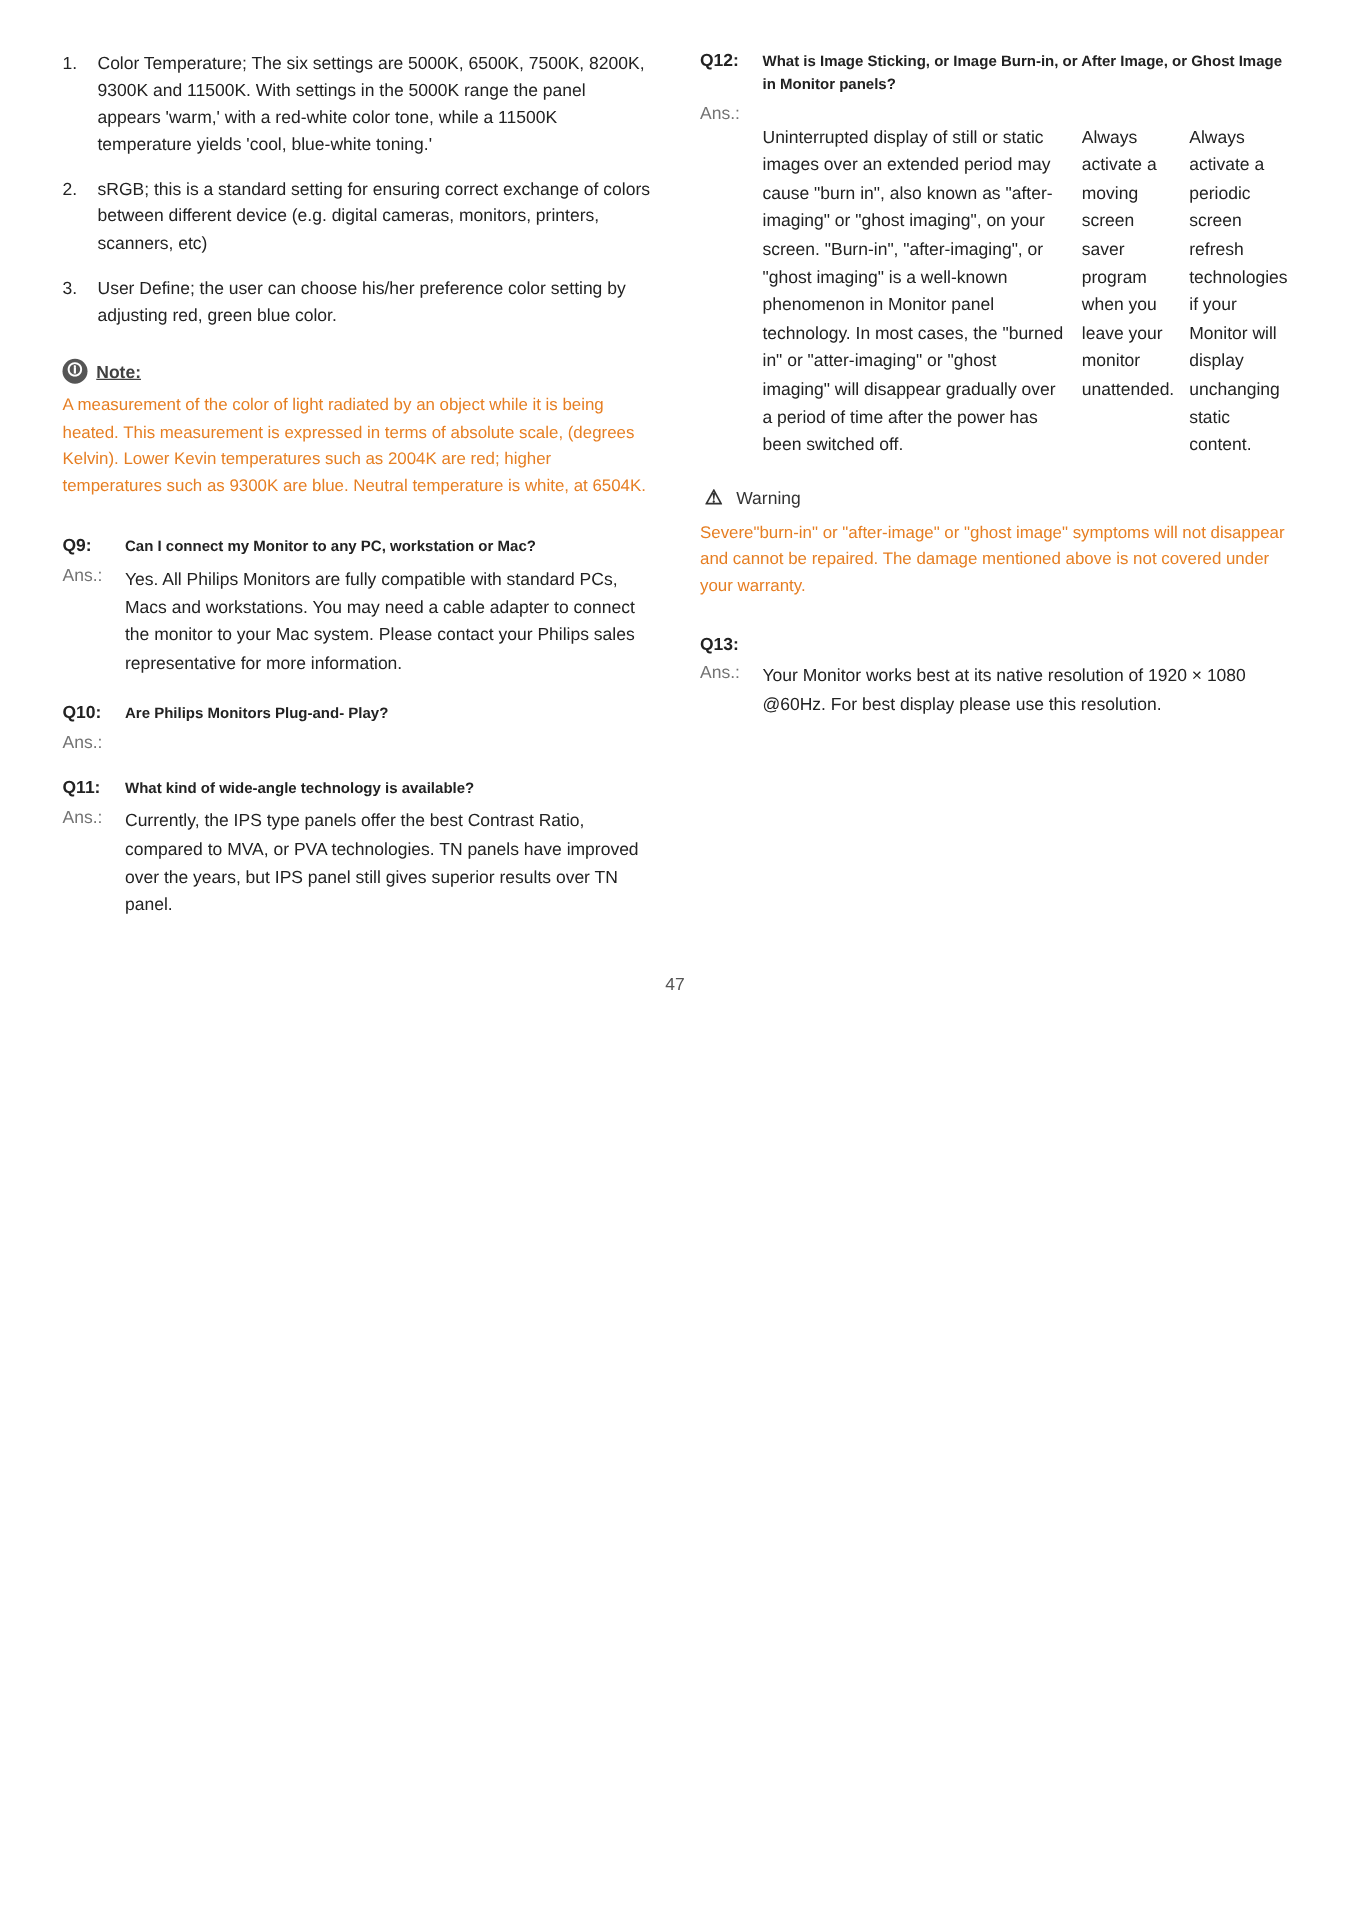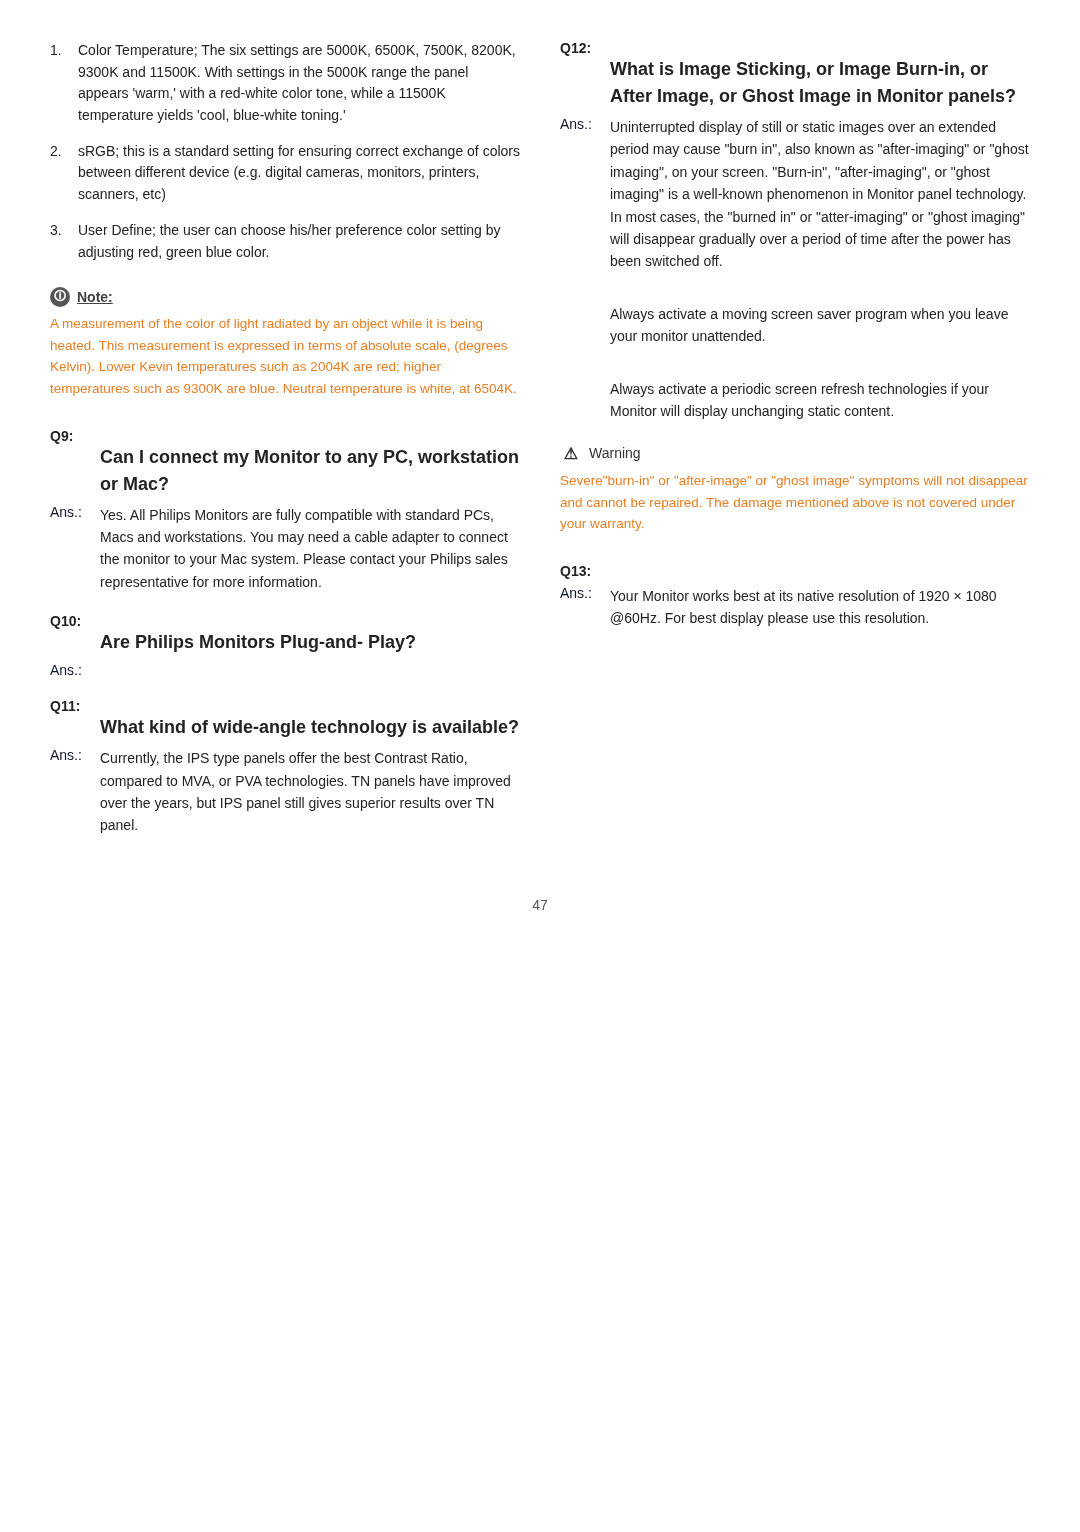"What is Image Sticking, or" .q-text { font-size: 18px -> 12px; margin-top: 16px -> none }
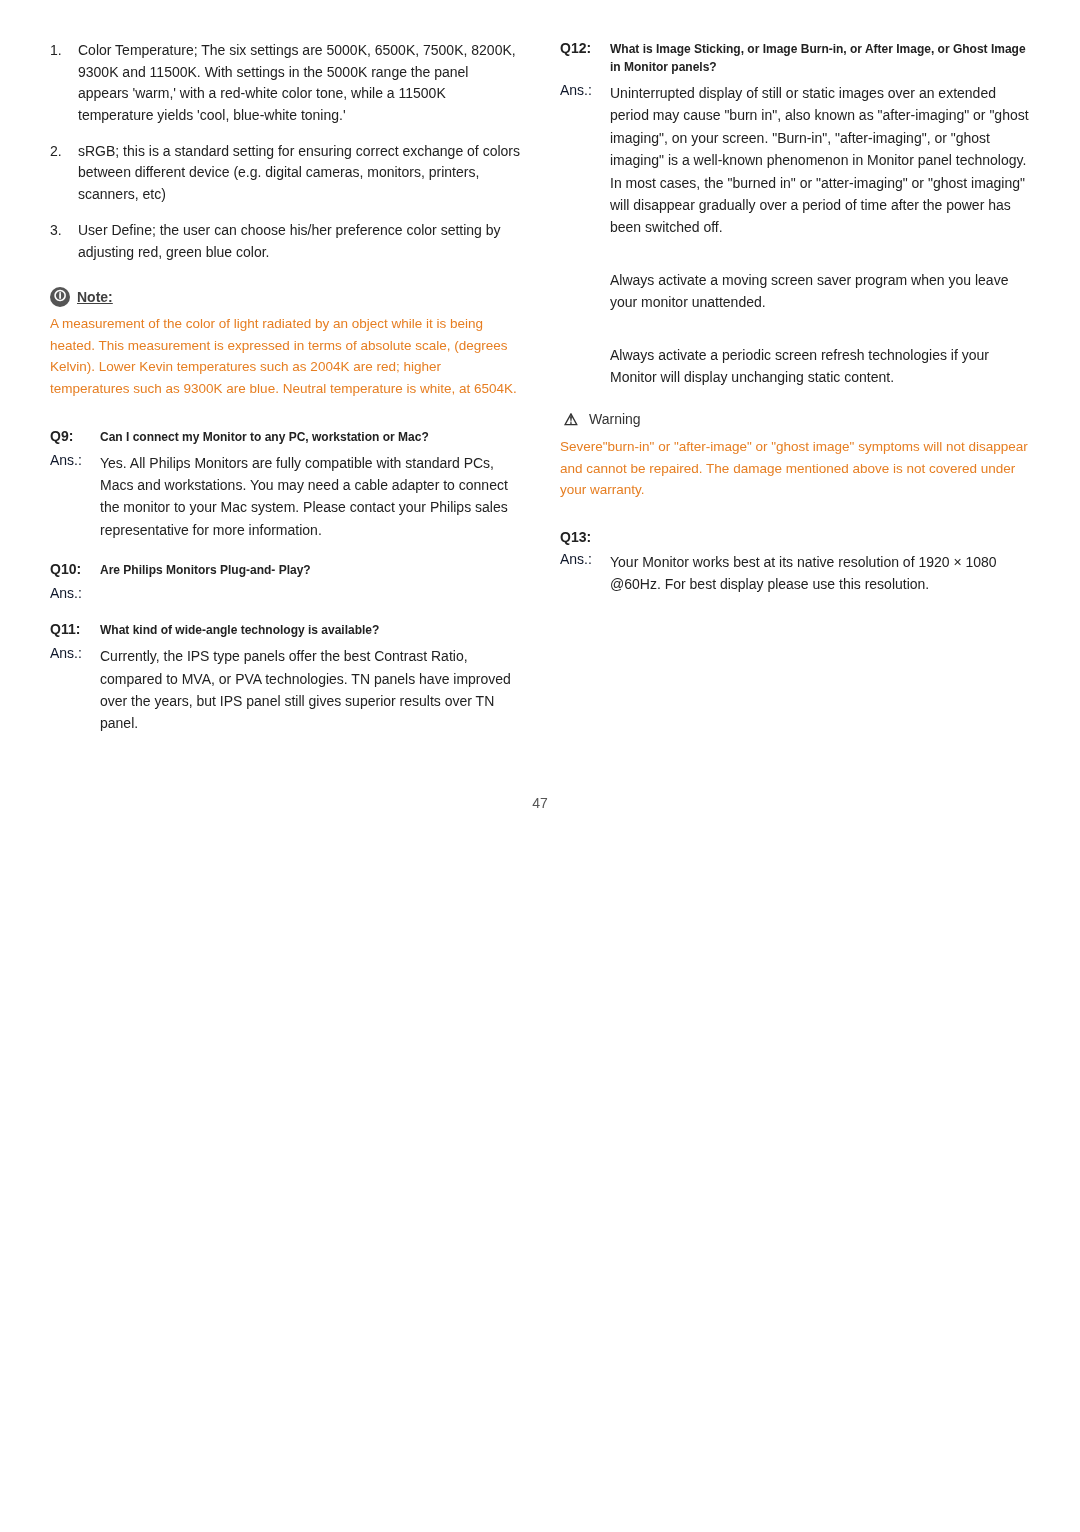"Ans.:" .ans-label { color: #0f172a -> #737373 }
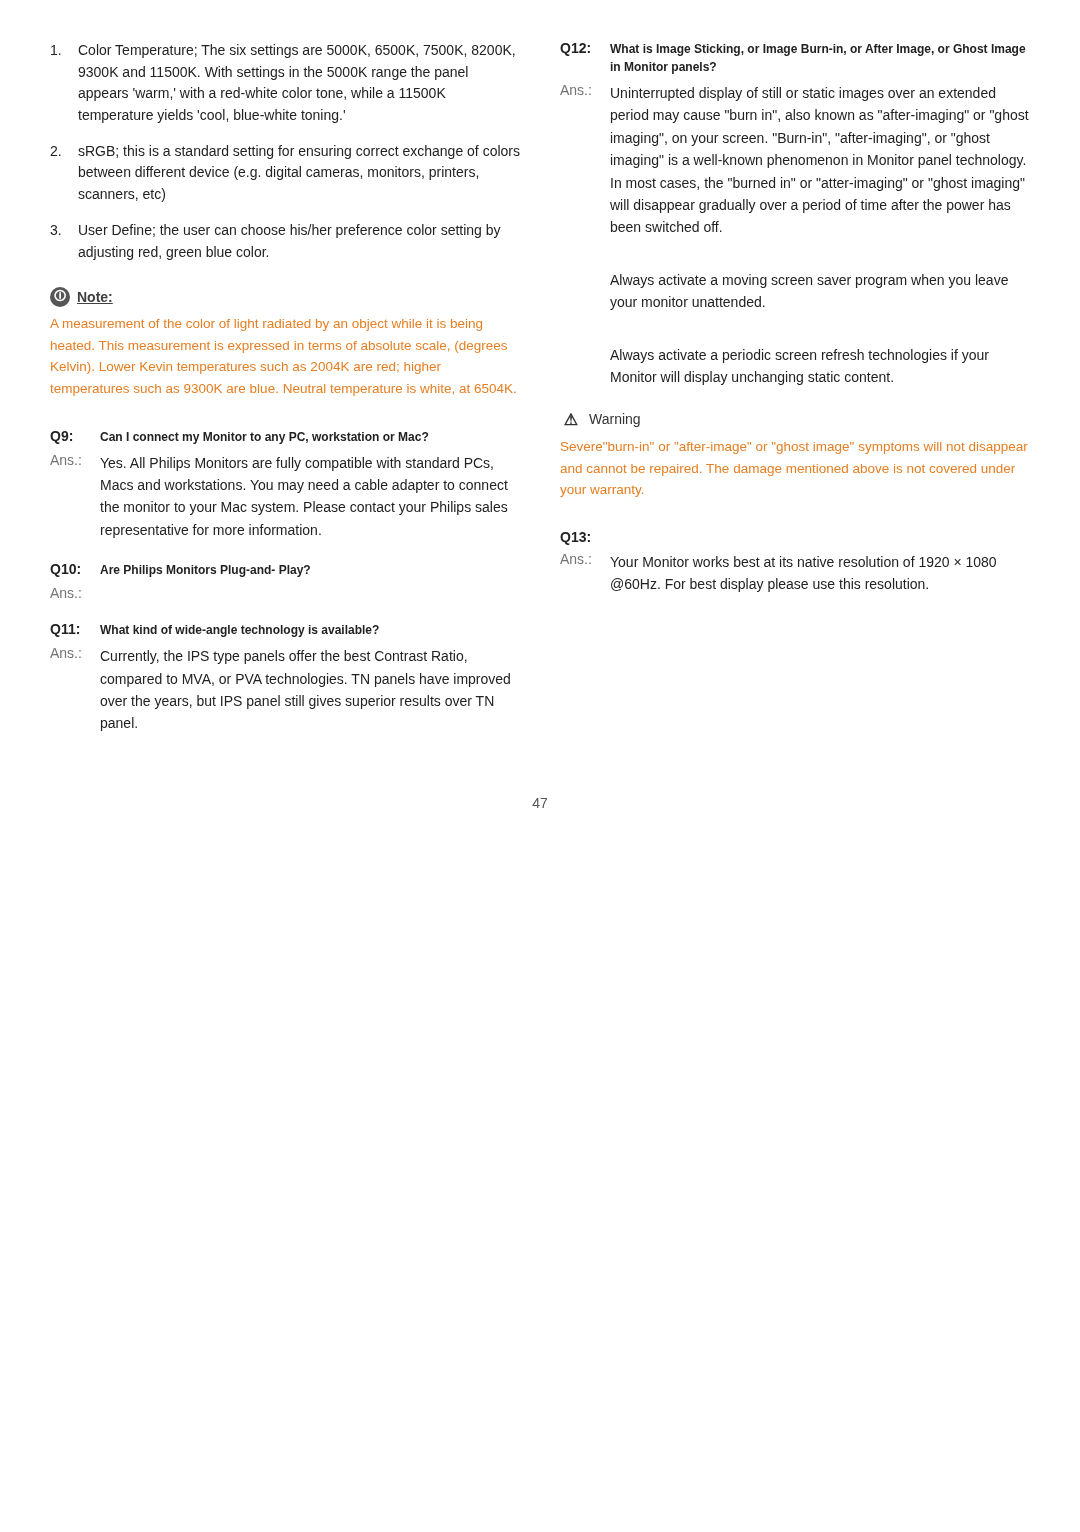"Uninterrupted display of still or" div { flex-direction: column -> row; gap: 30px -> 12px; margin-top: none -> 16px }
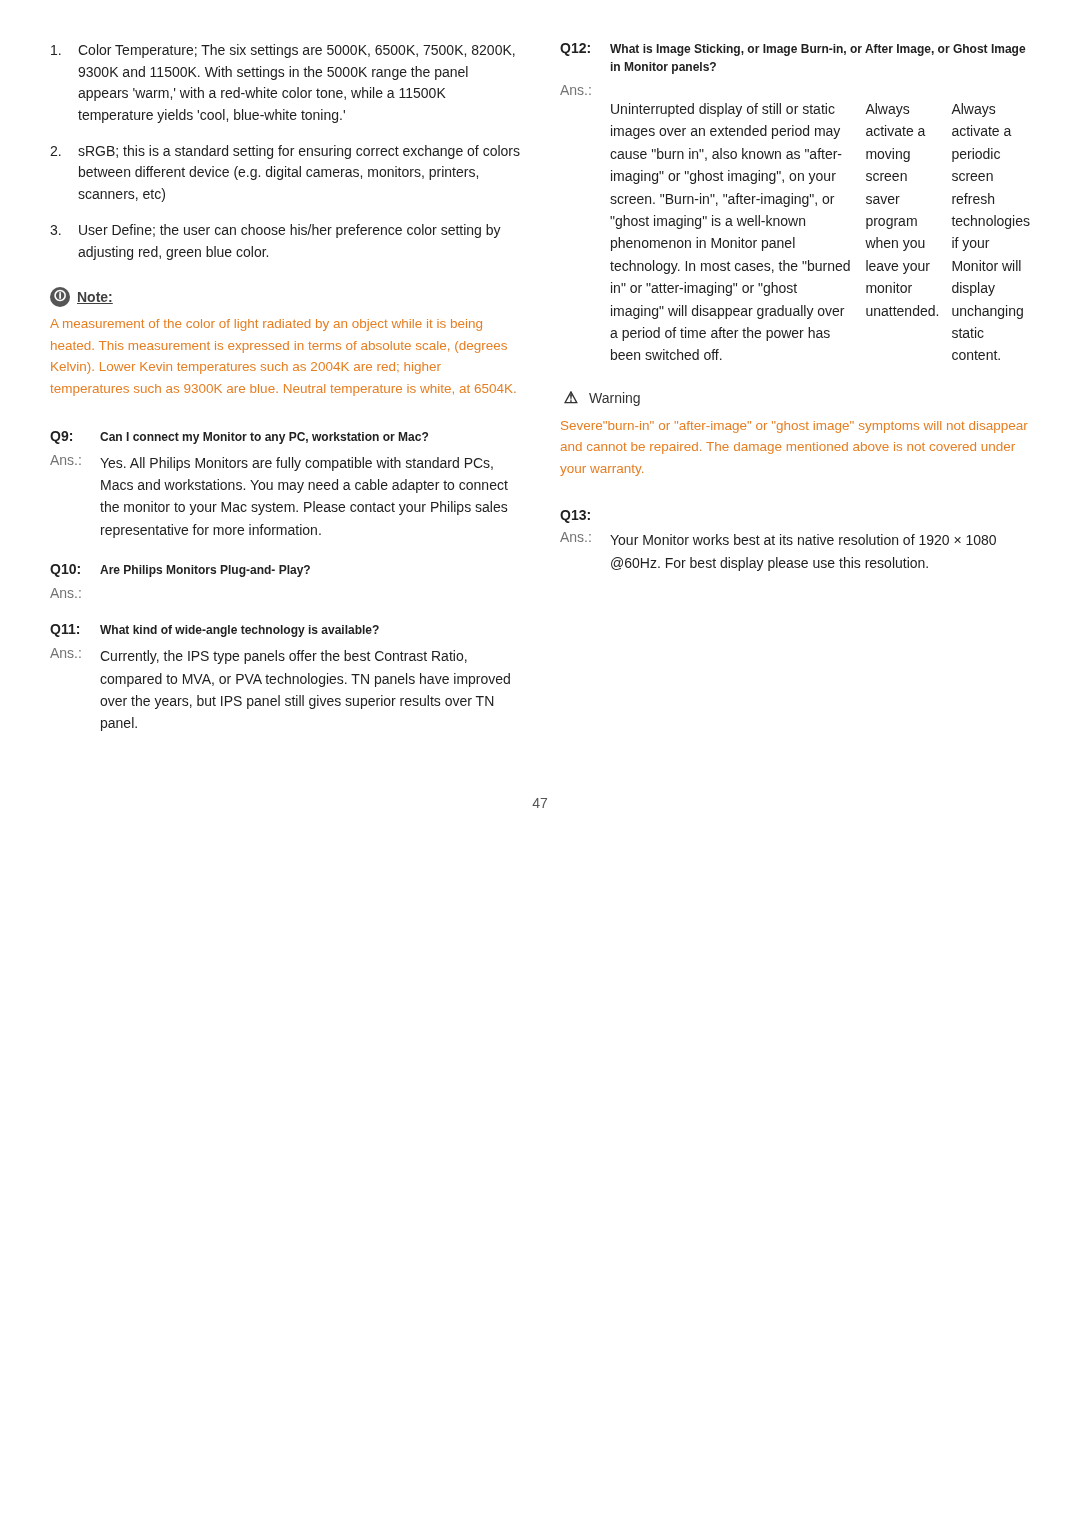"47" .page-number { margin-top: 40px -> 24px }
